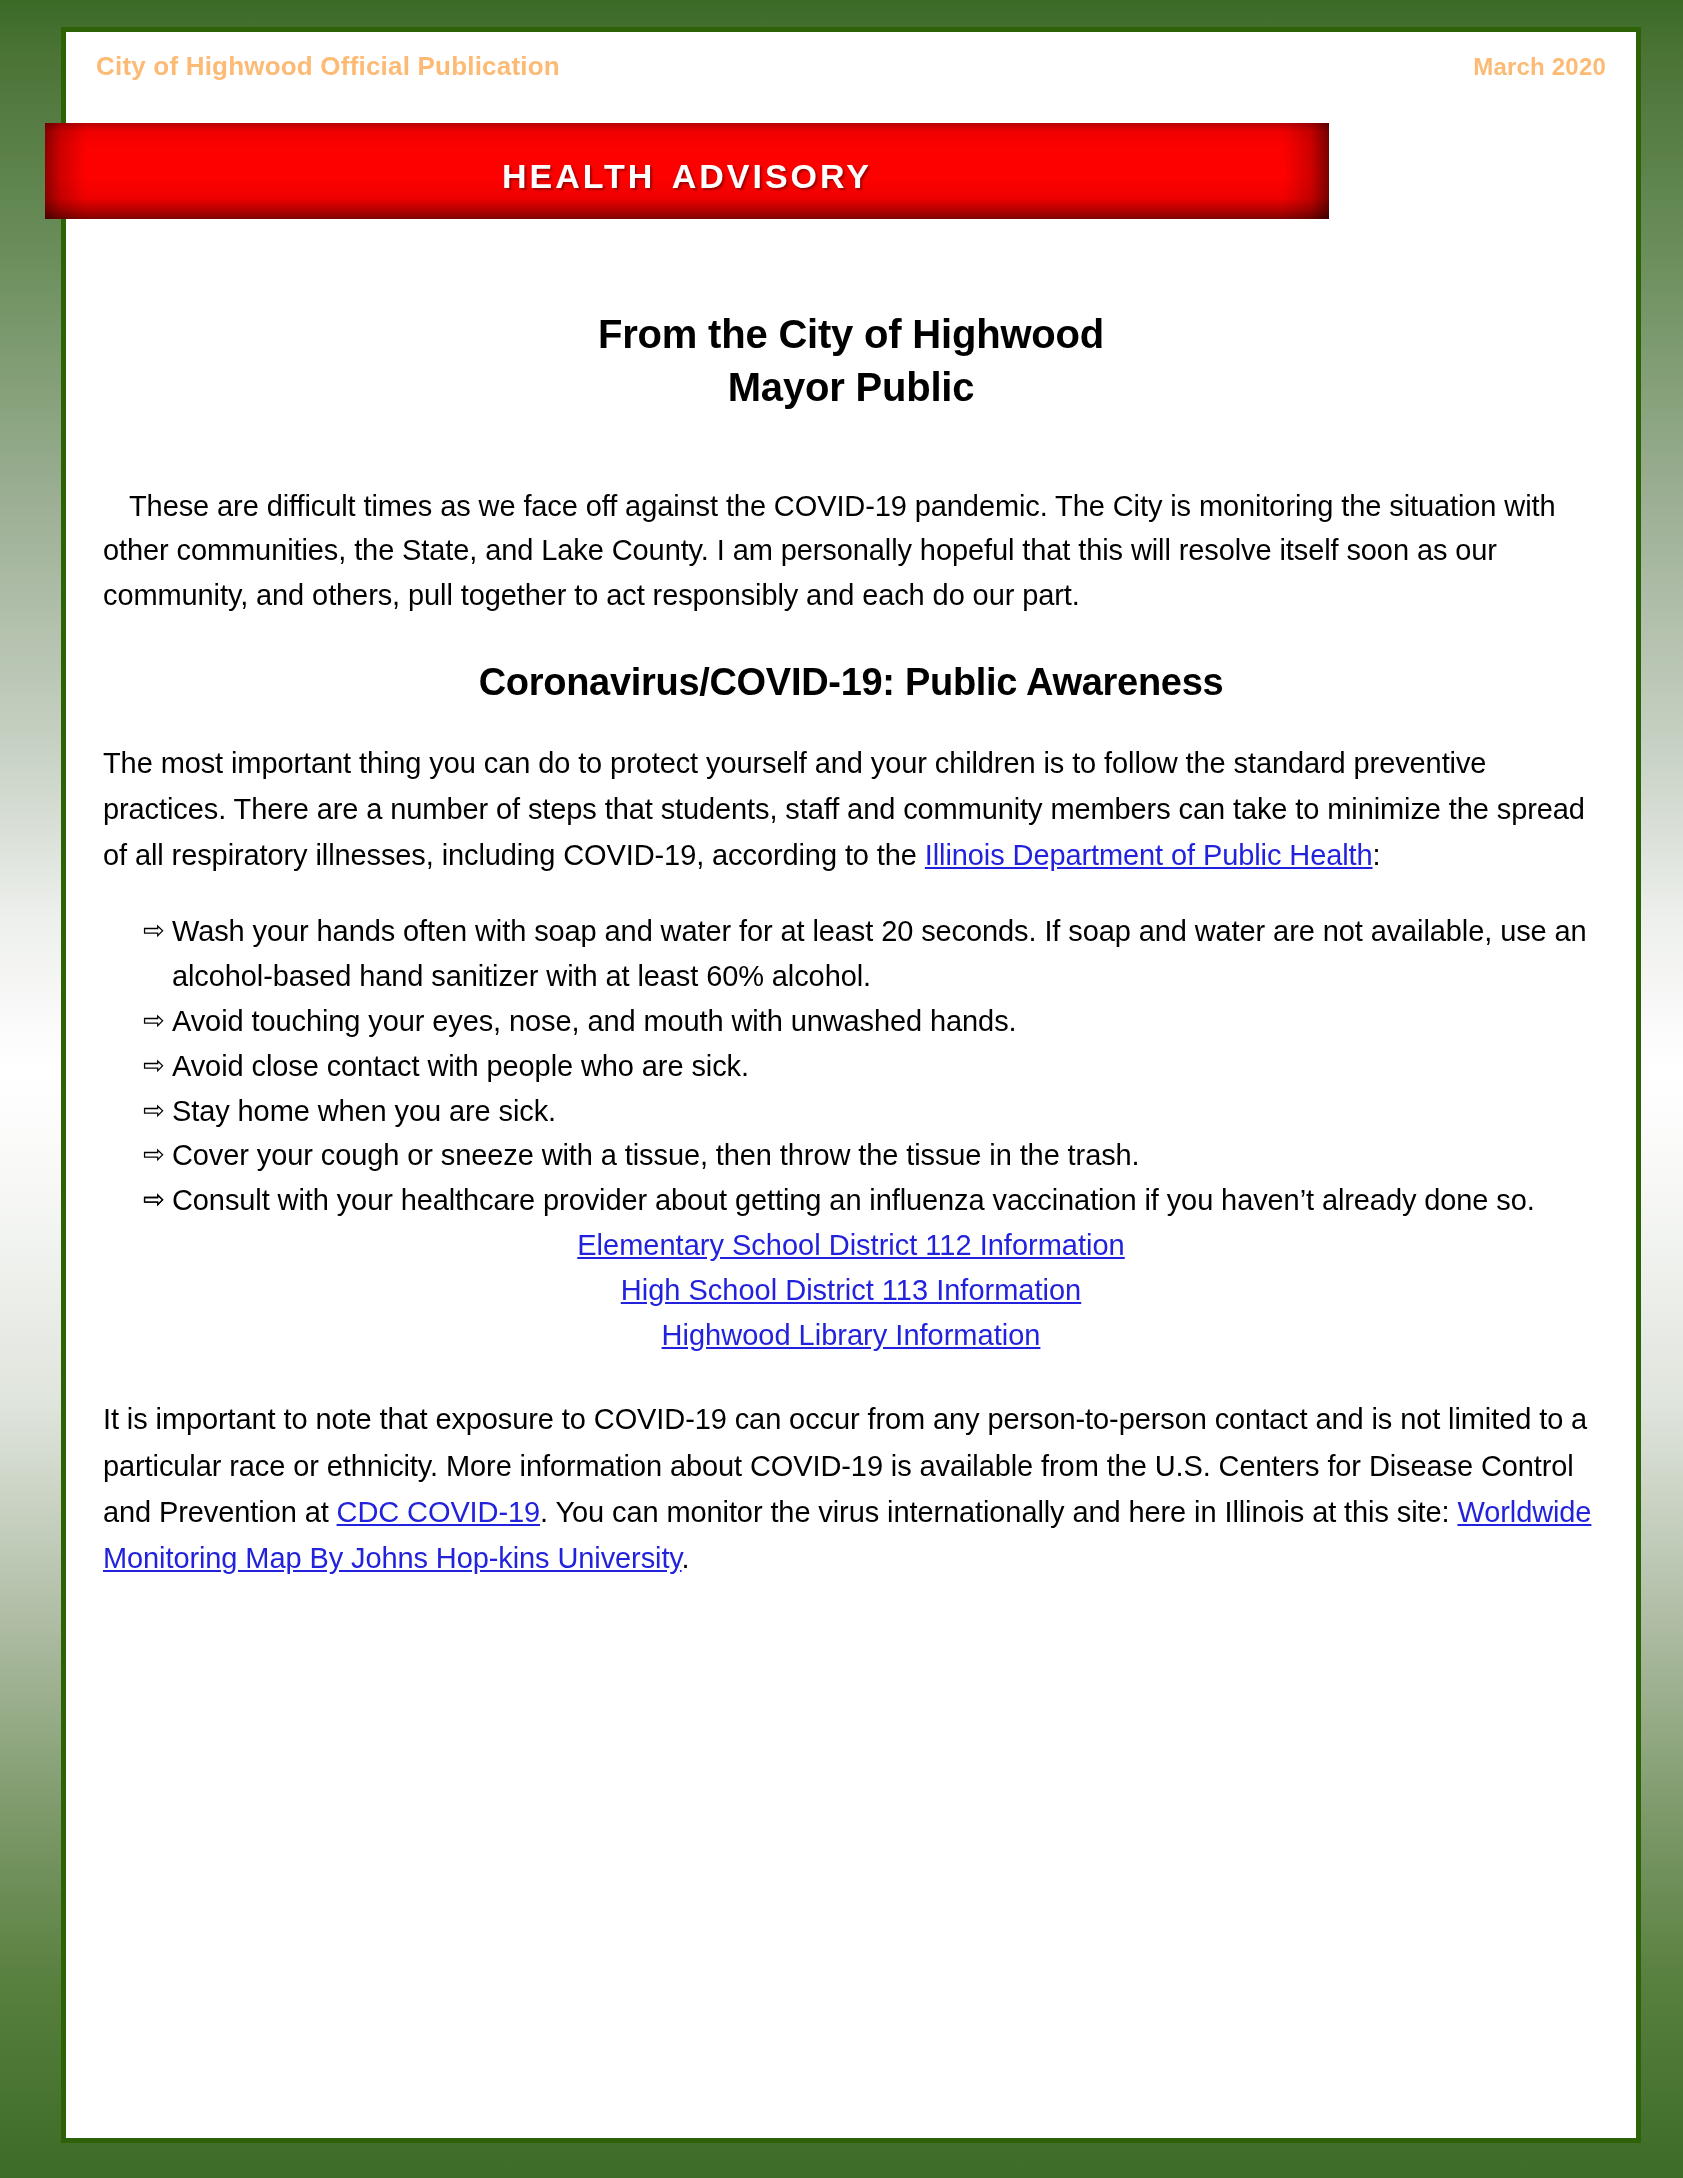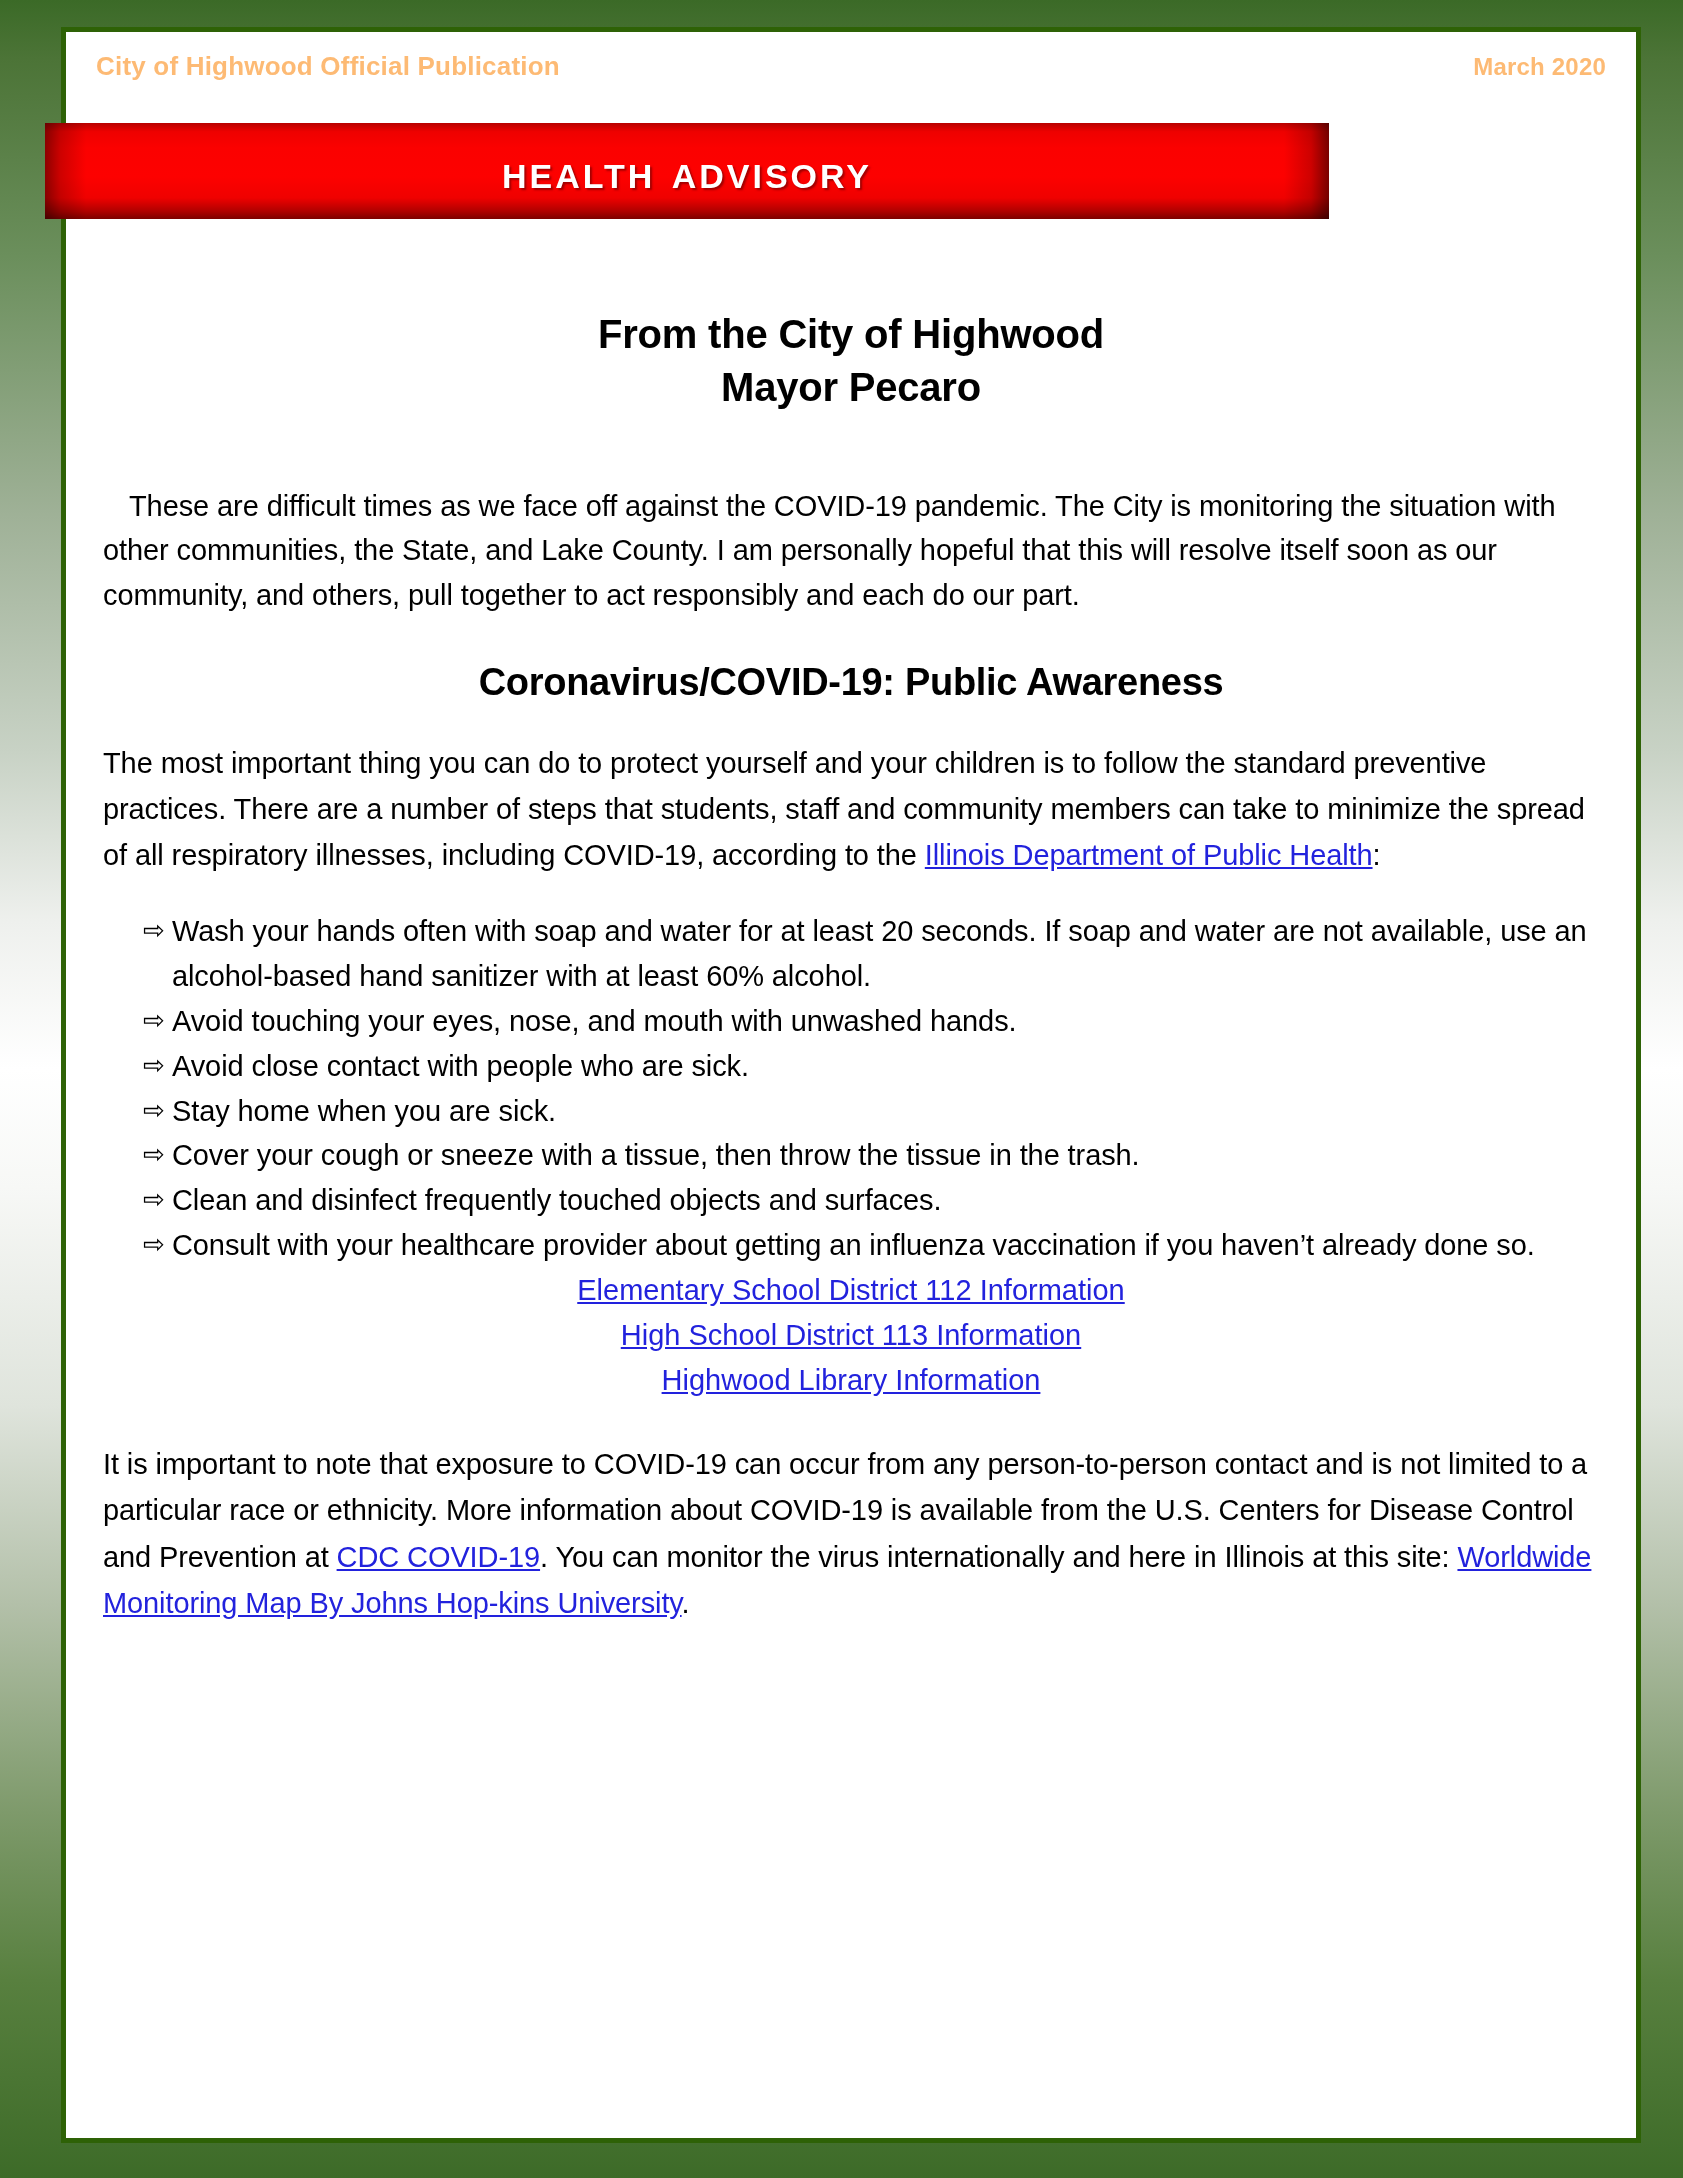"Mayor Pecaro" span.line { text: Pecaro -> Public }
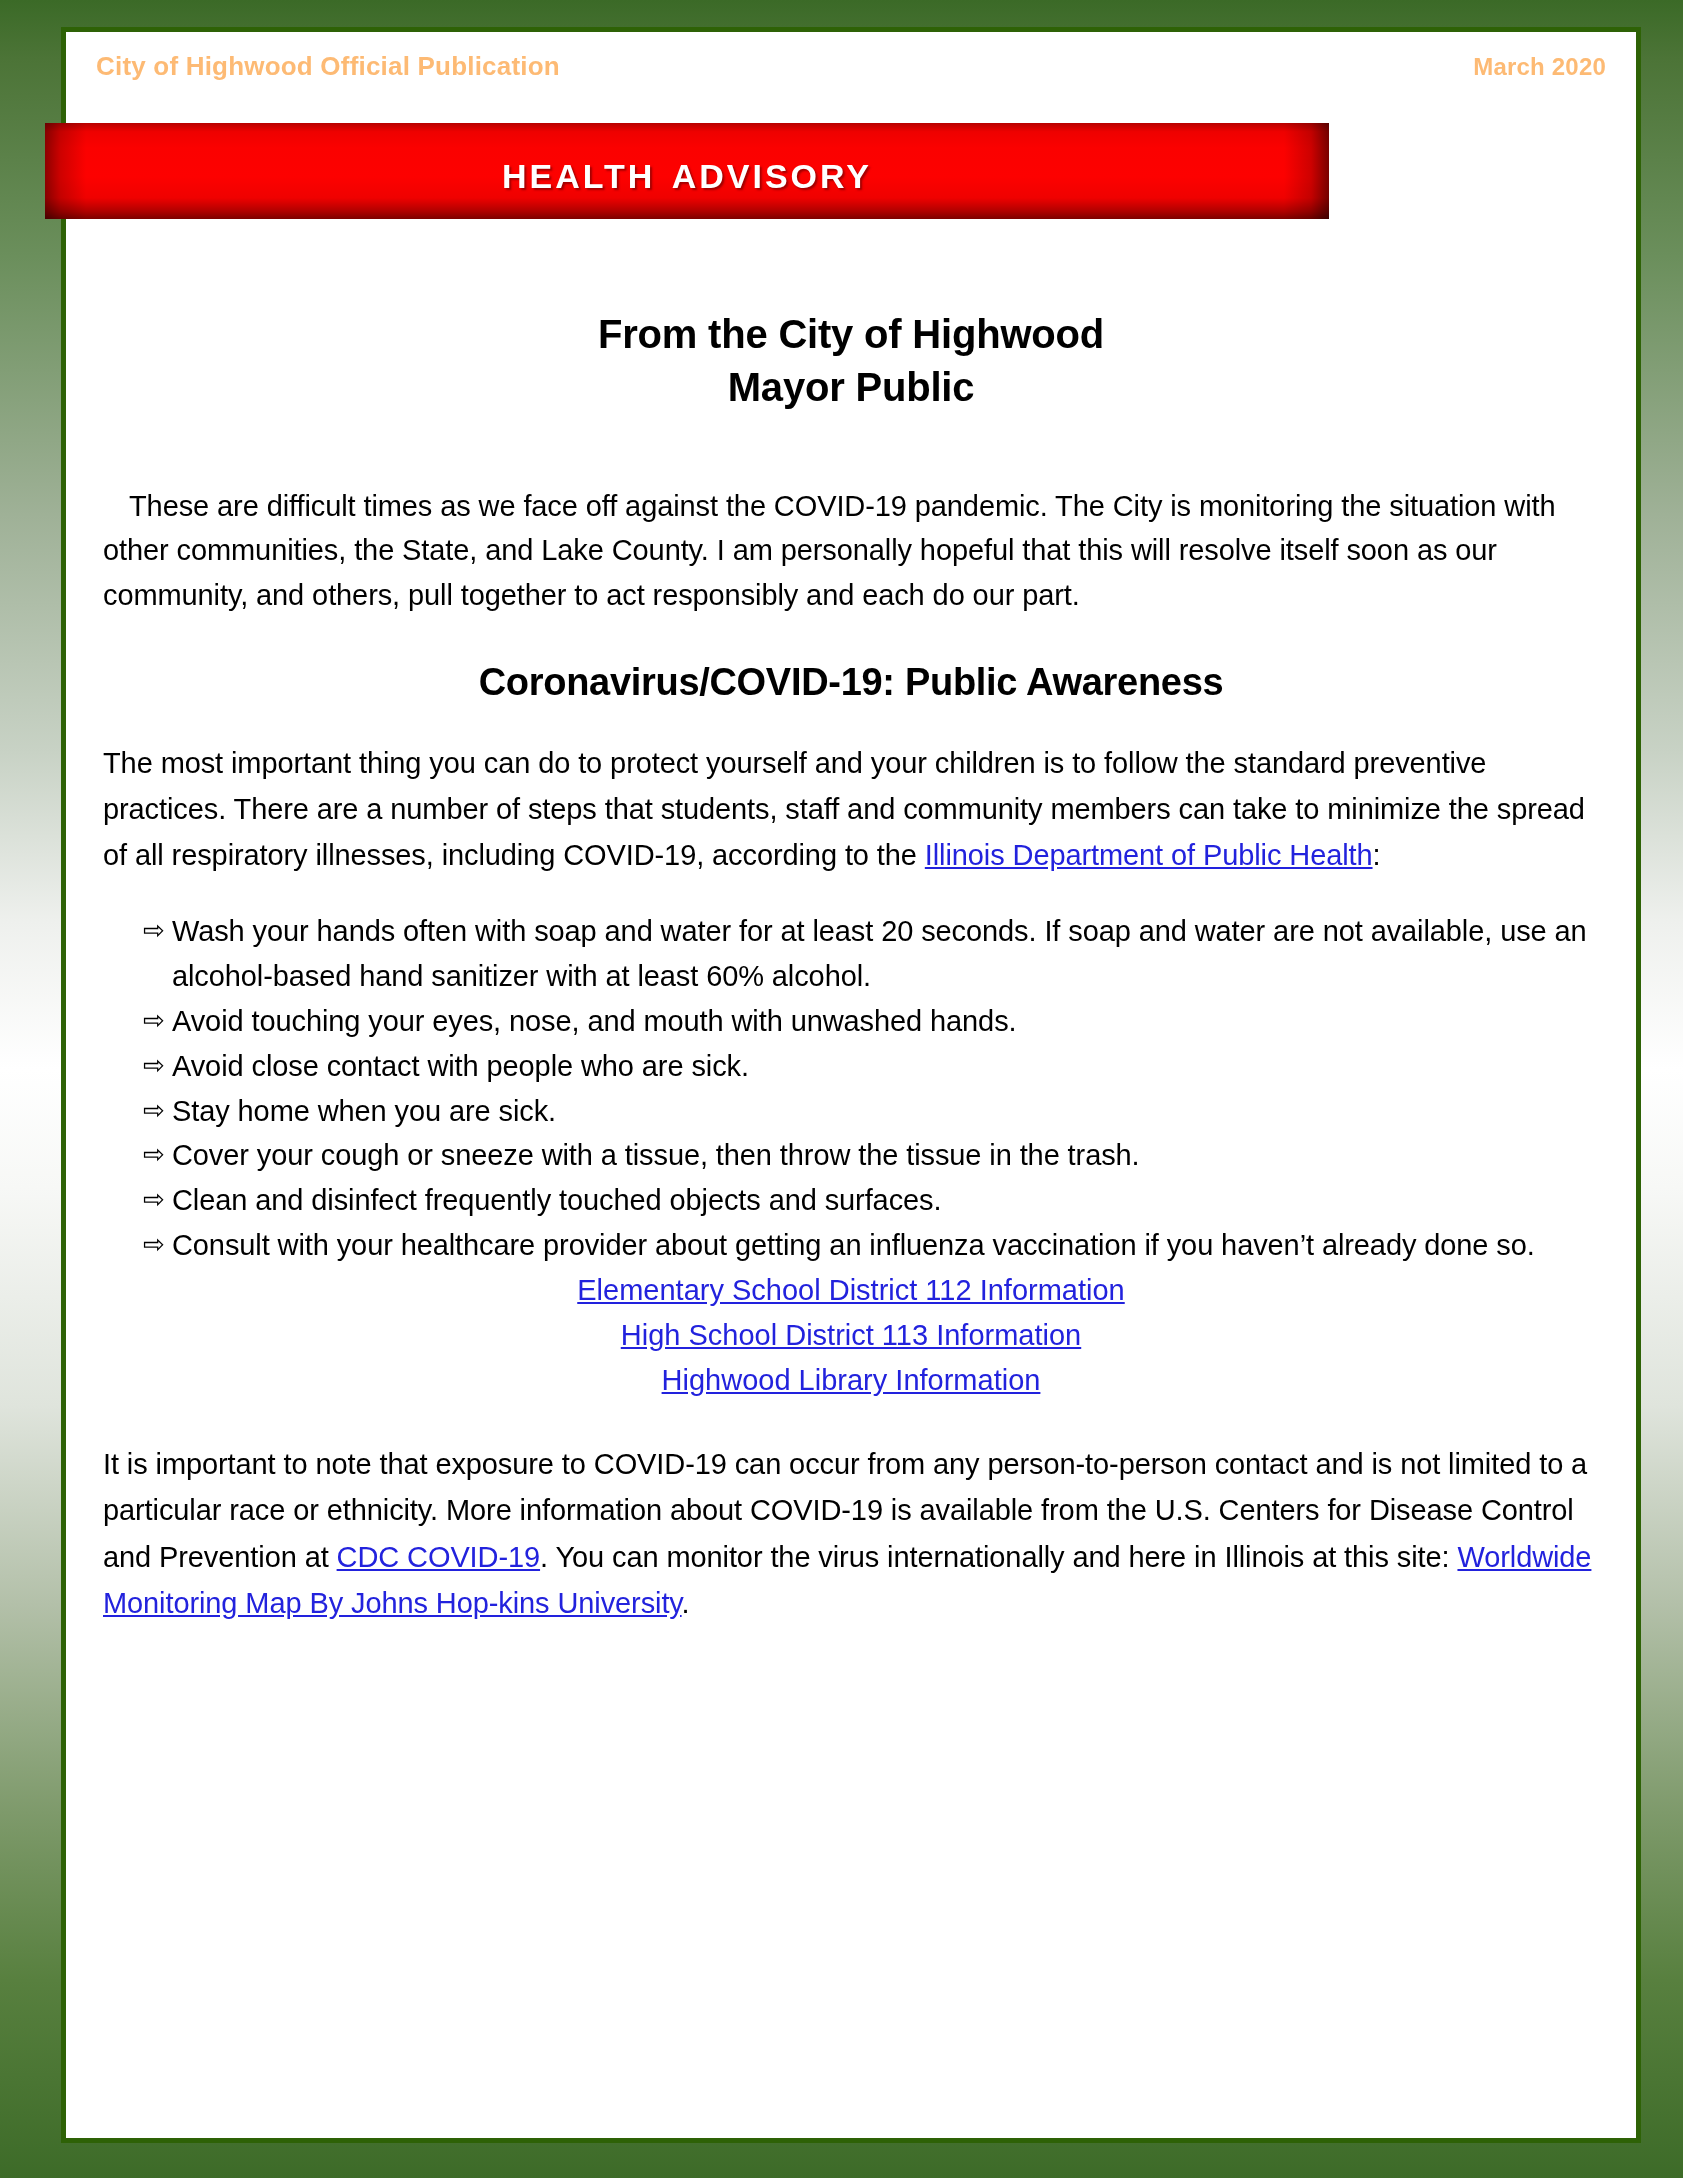"Clean and disinfect frequently touched" span { html: <span>Clean and disinfect frequently touched objects and surfaces.</span> -> none }
